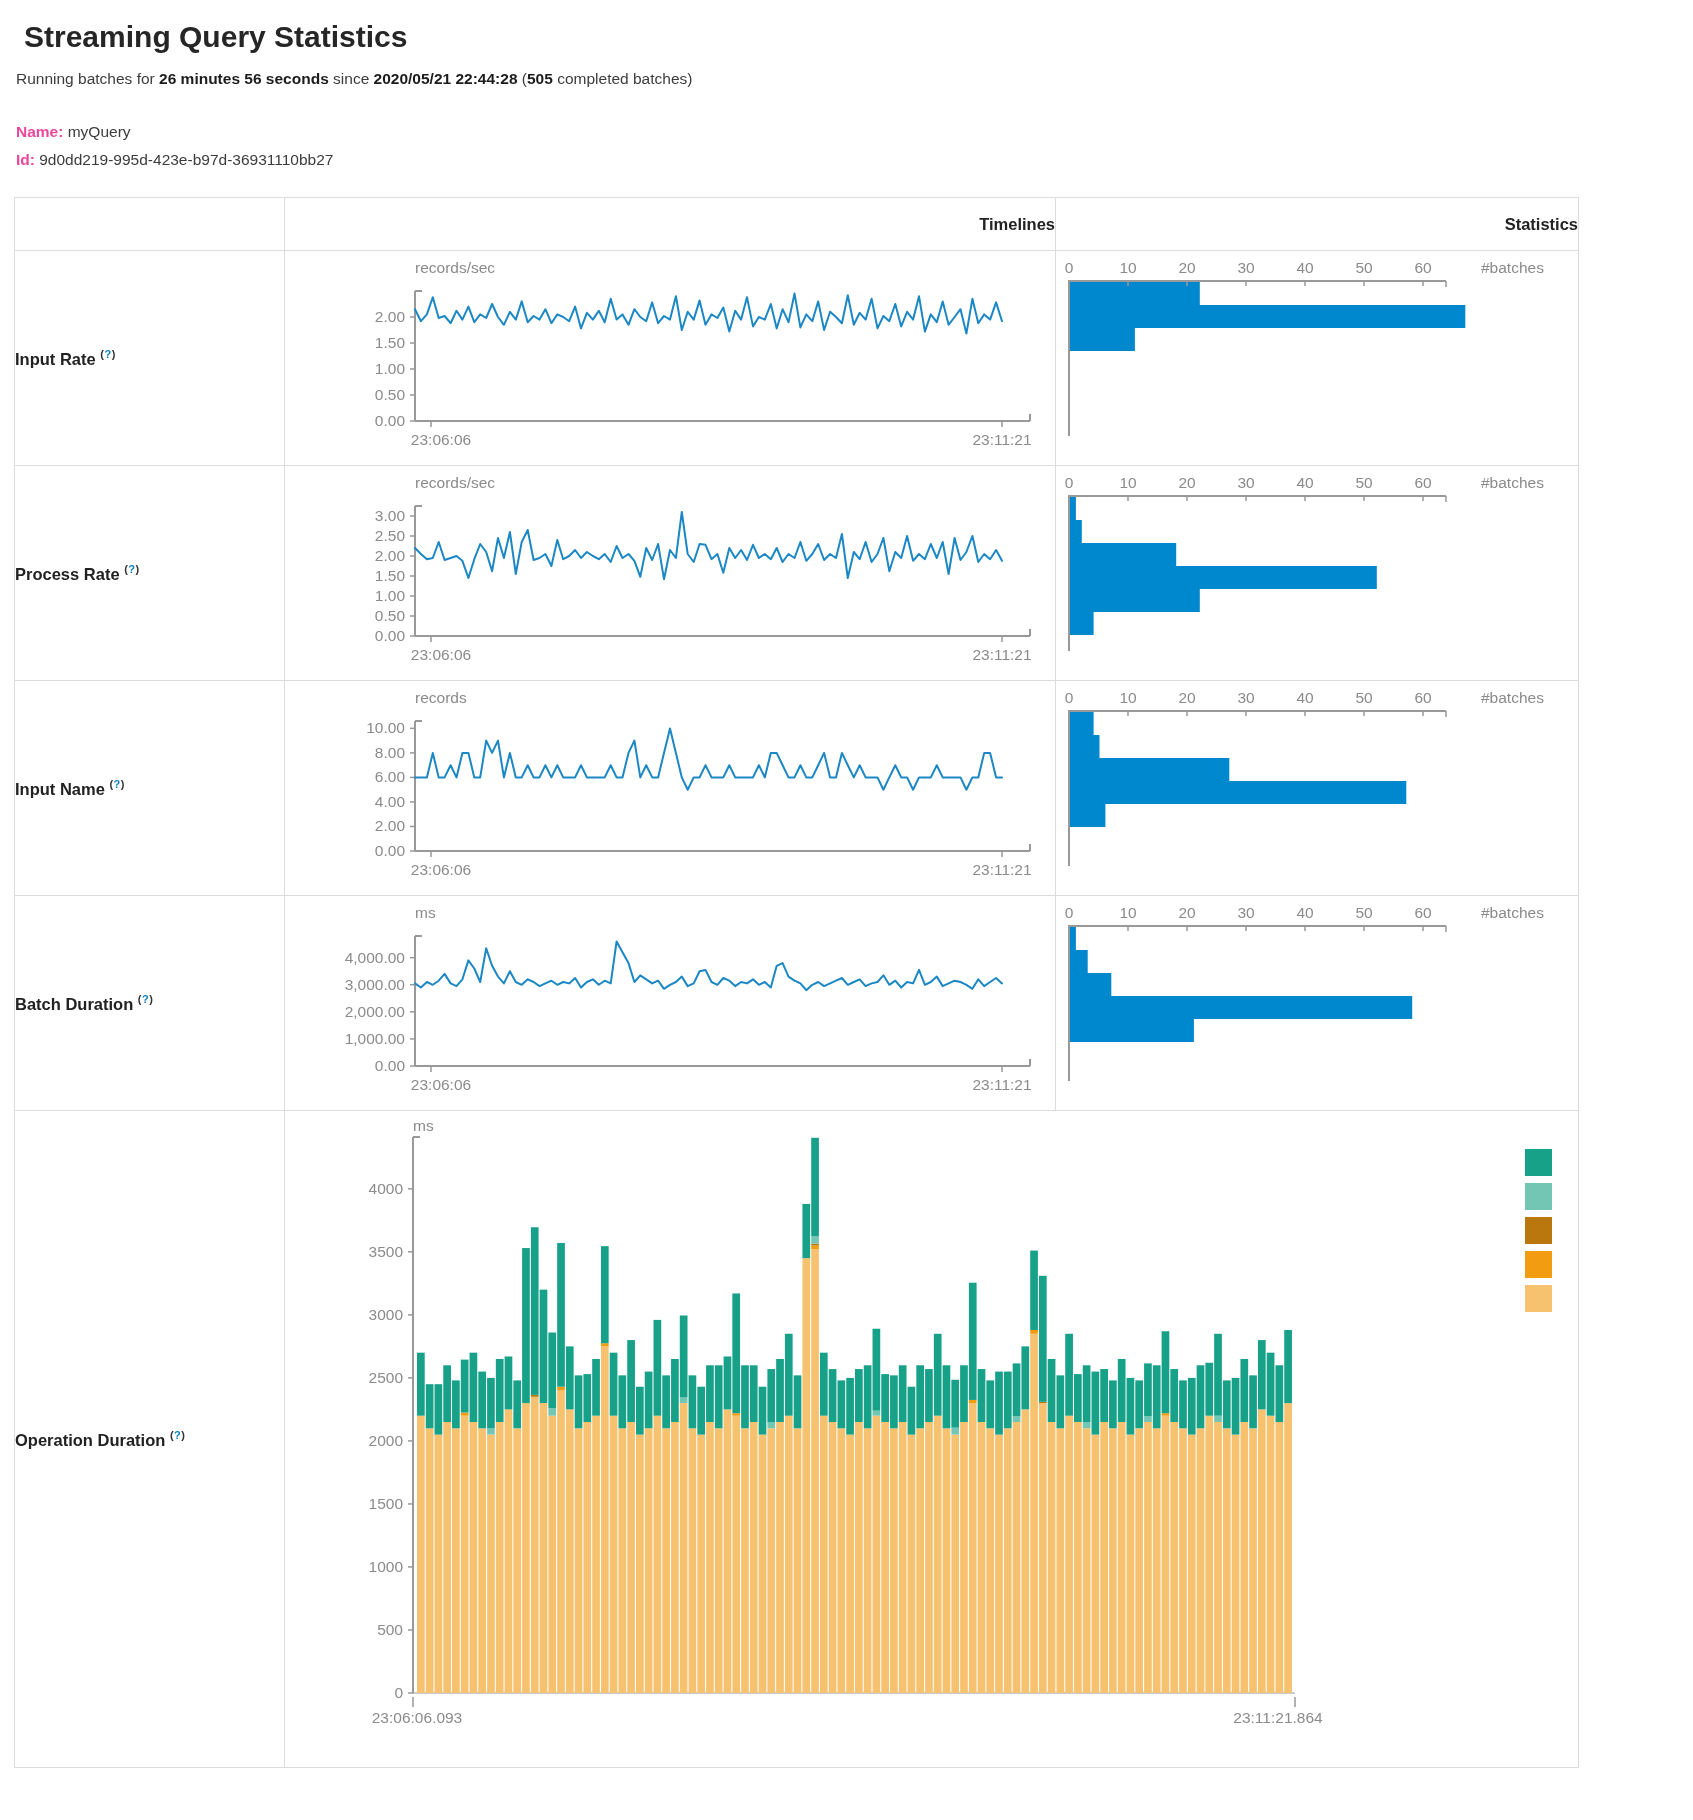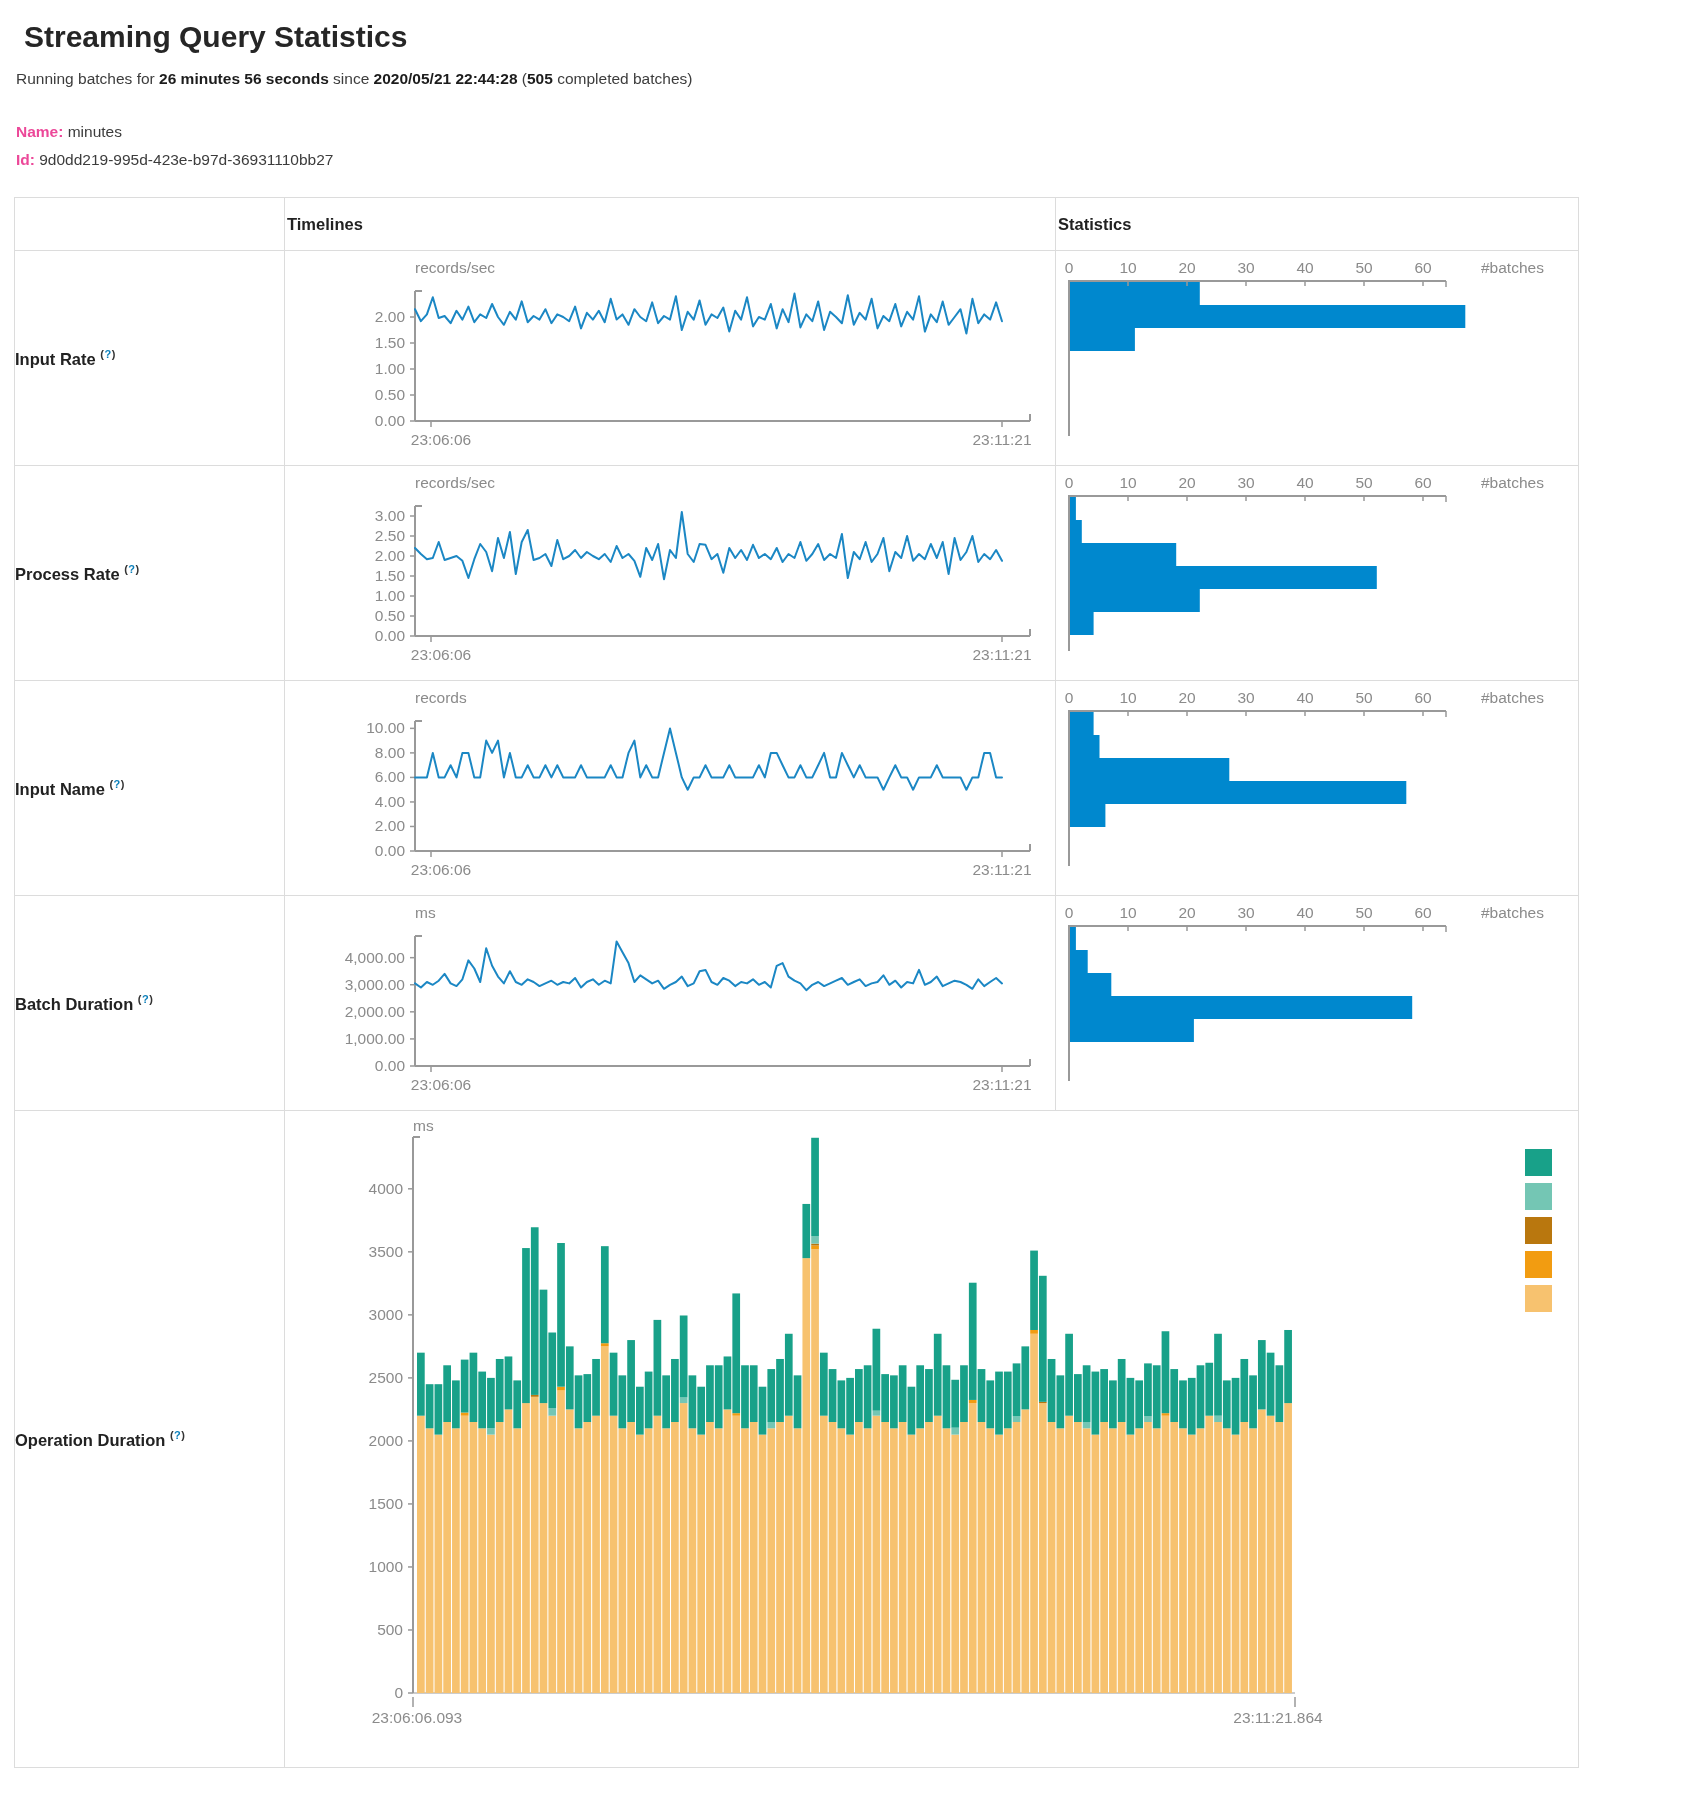"minutes" span { text: minutes -> myQuery }
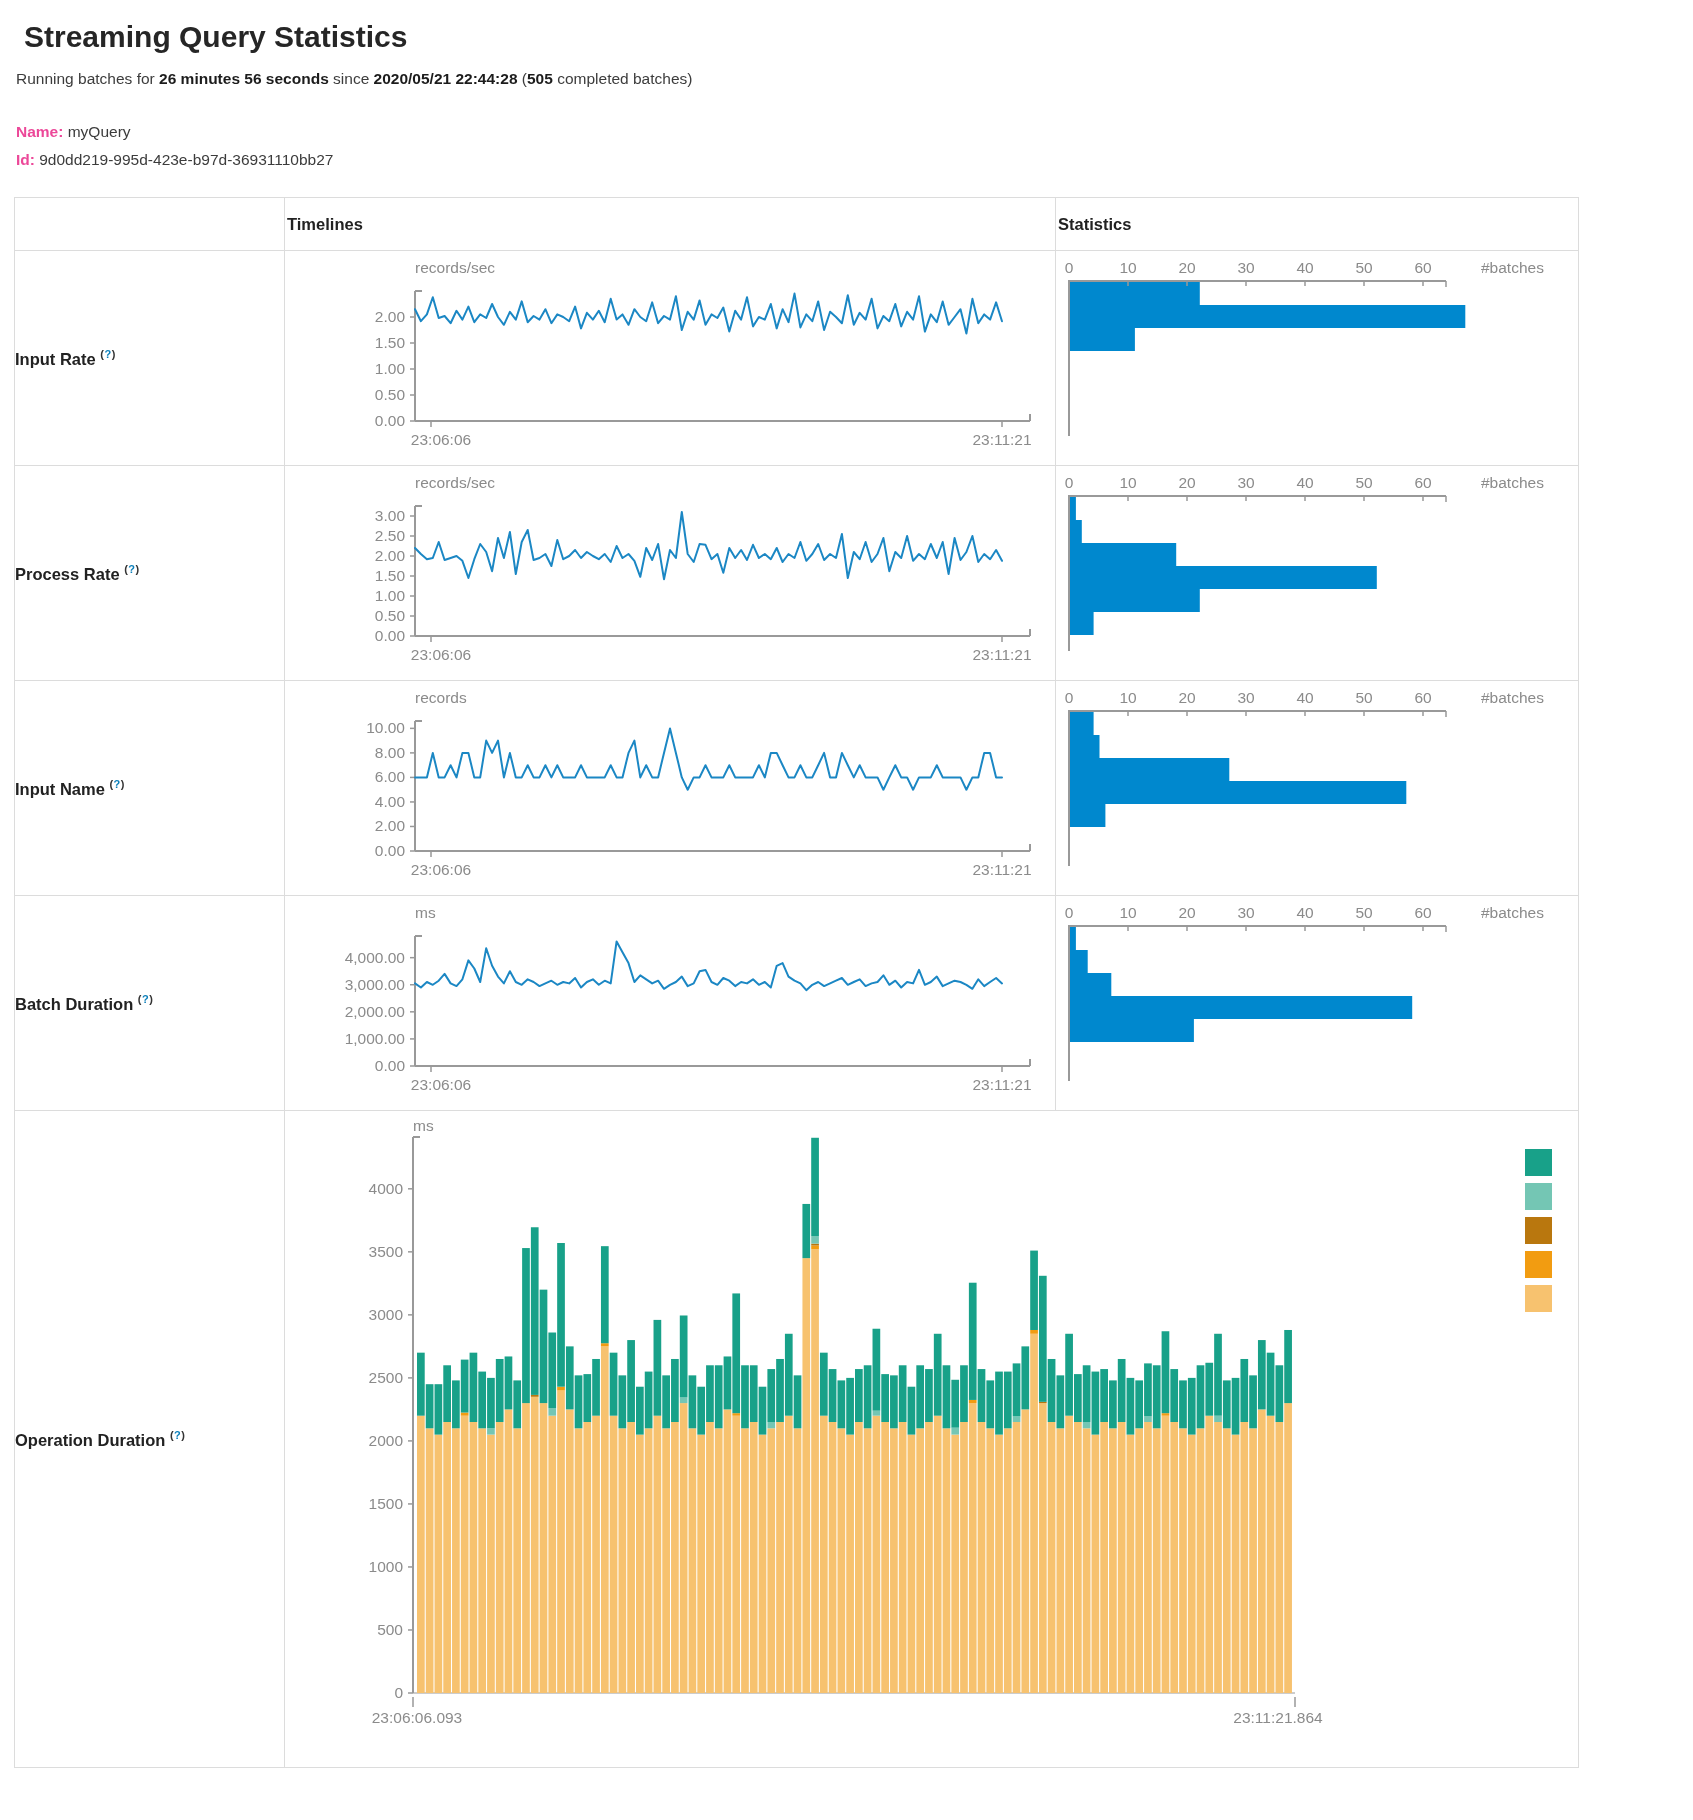"Timelines" table.stats th { text-align: left -> right }
